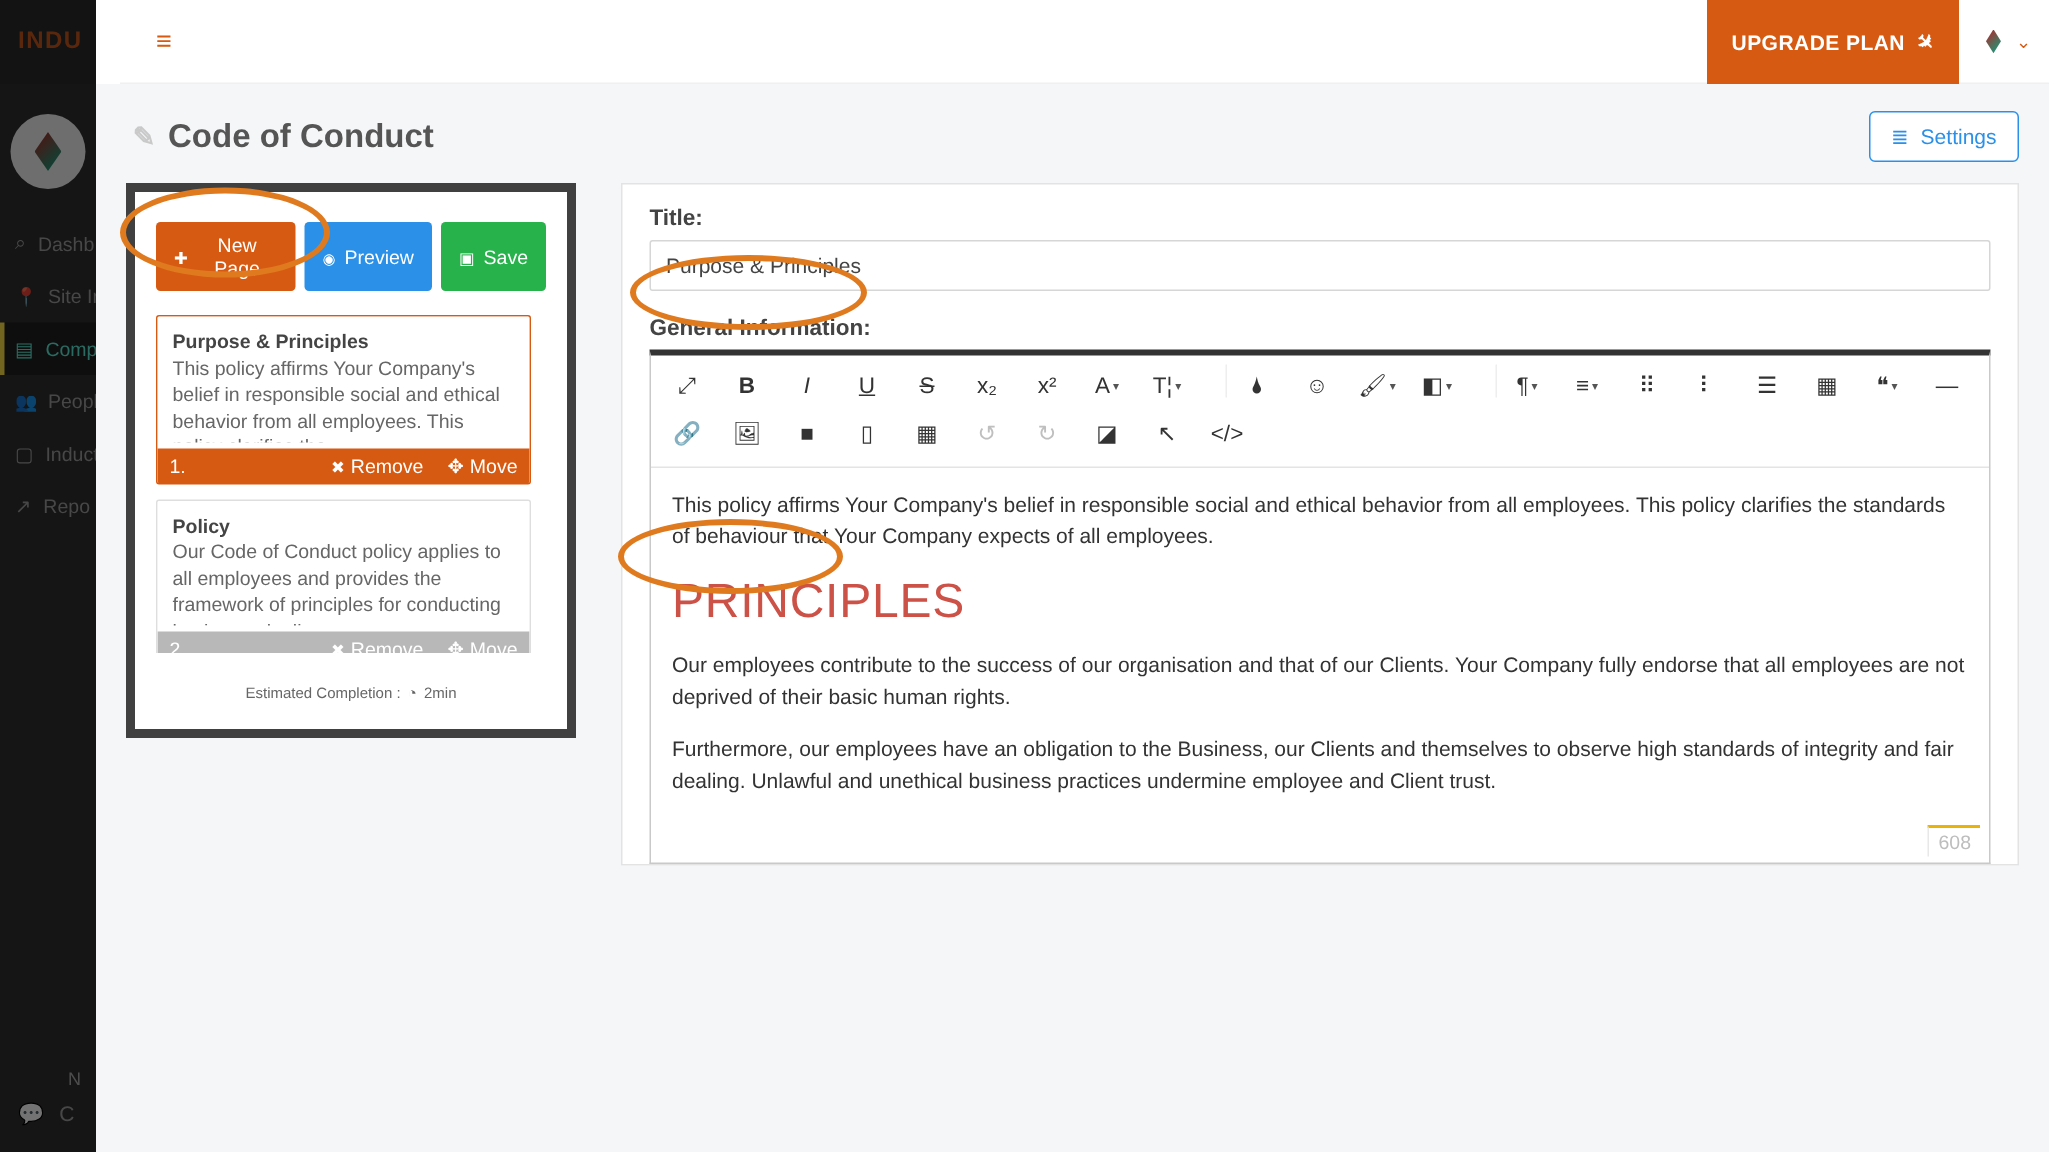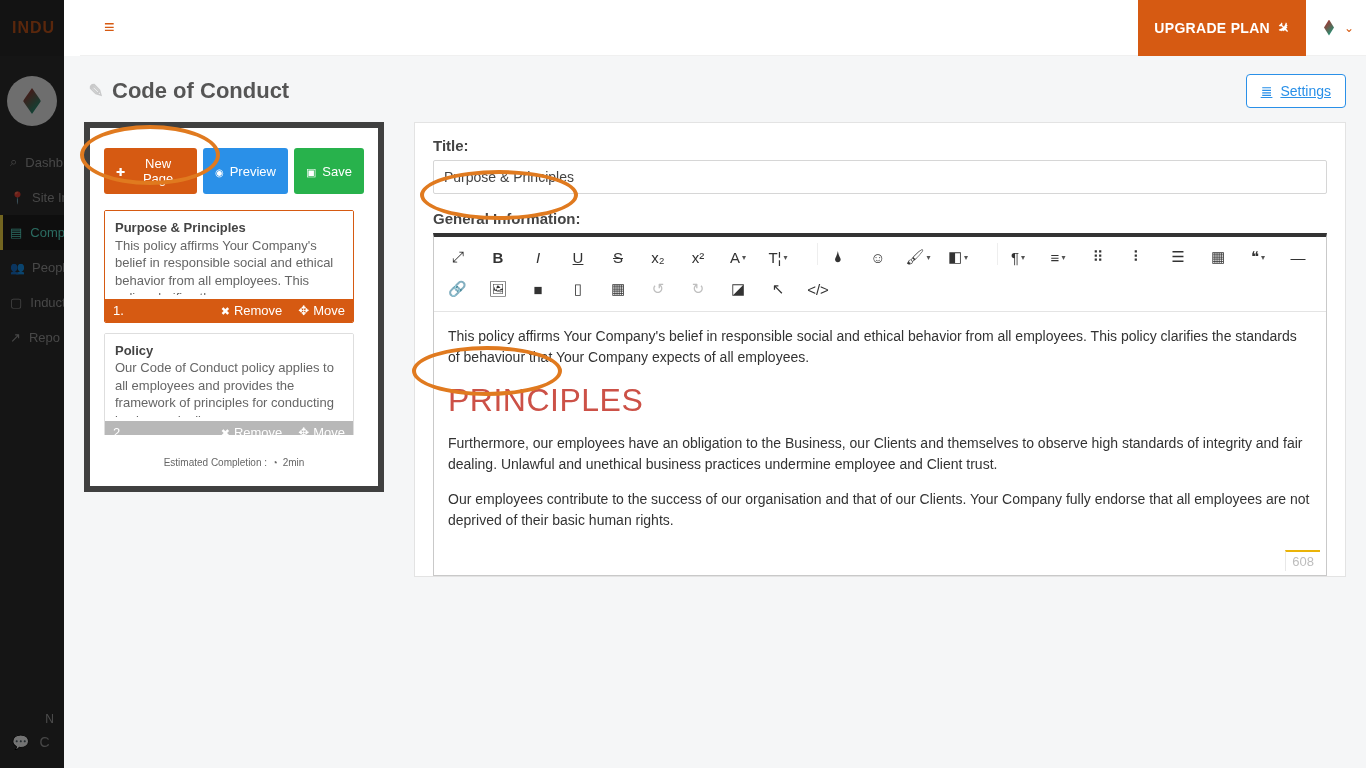"Settings" .settings-btn { text-decoration: underline -> none }
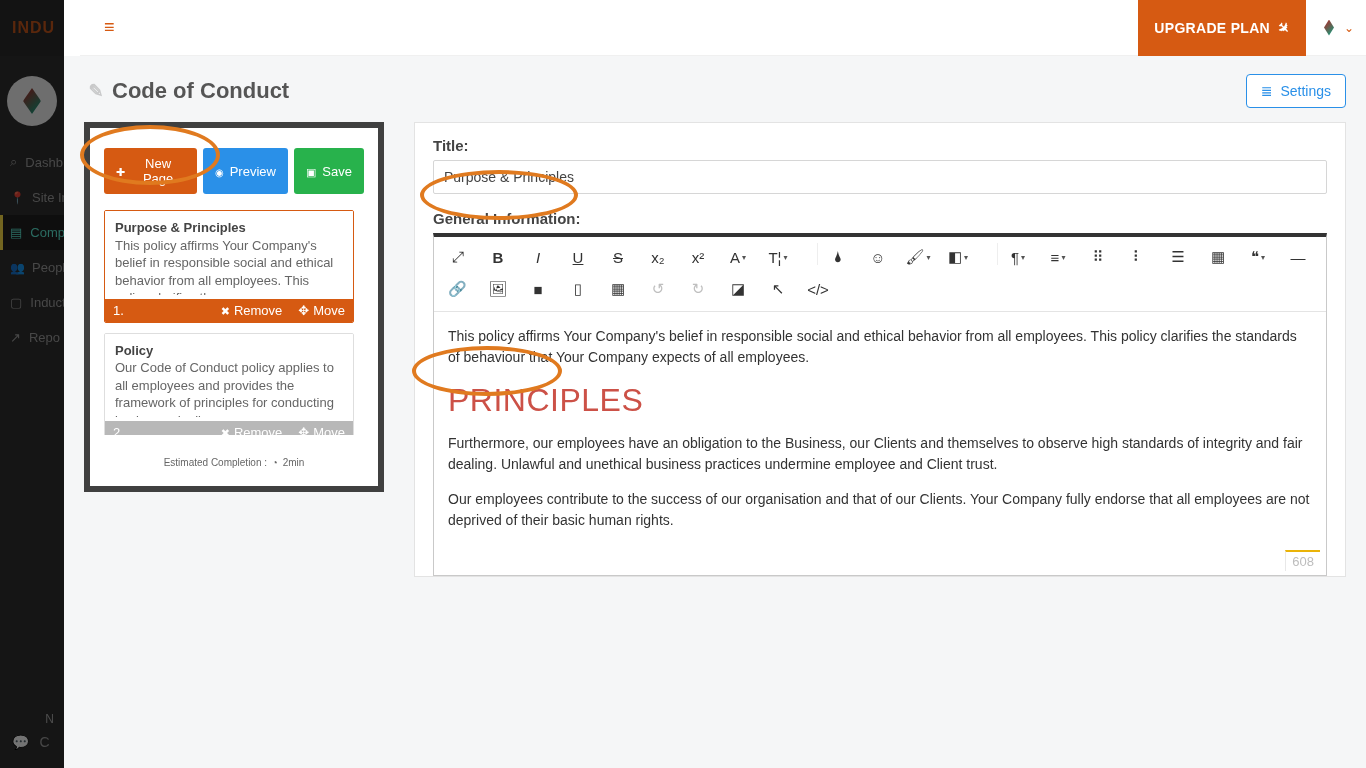"Furthermore, our employees have an" p { order: before "Our employees contribute to the" -> after "Our employees contribute to the" }
